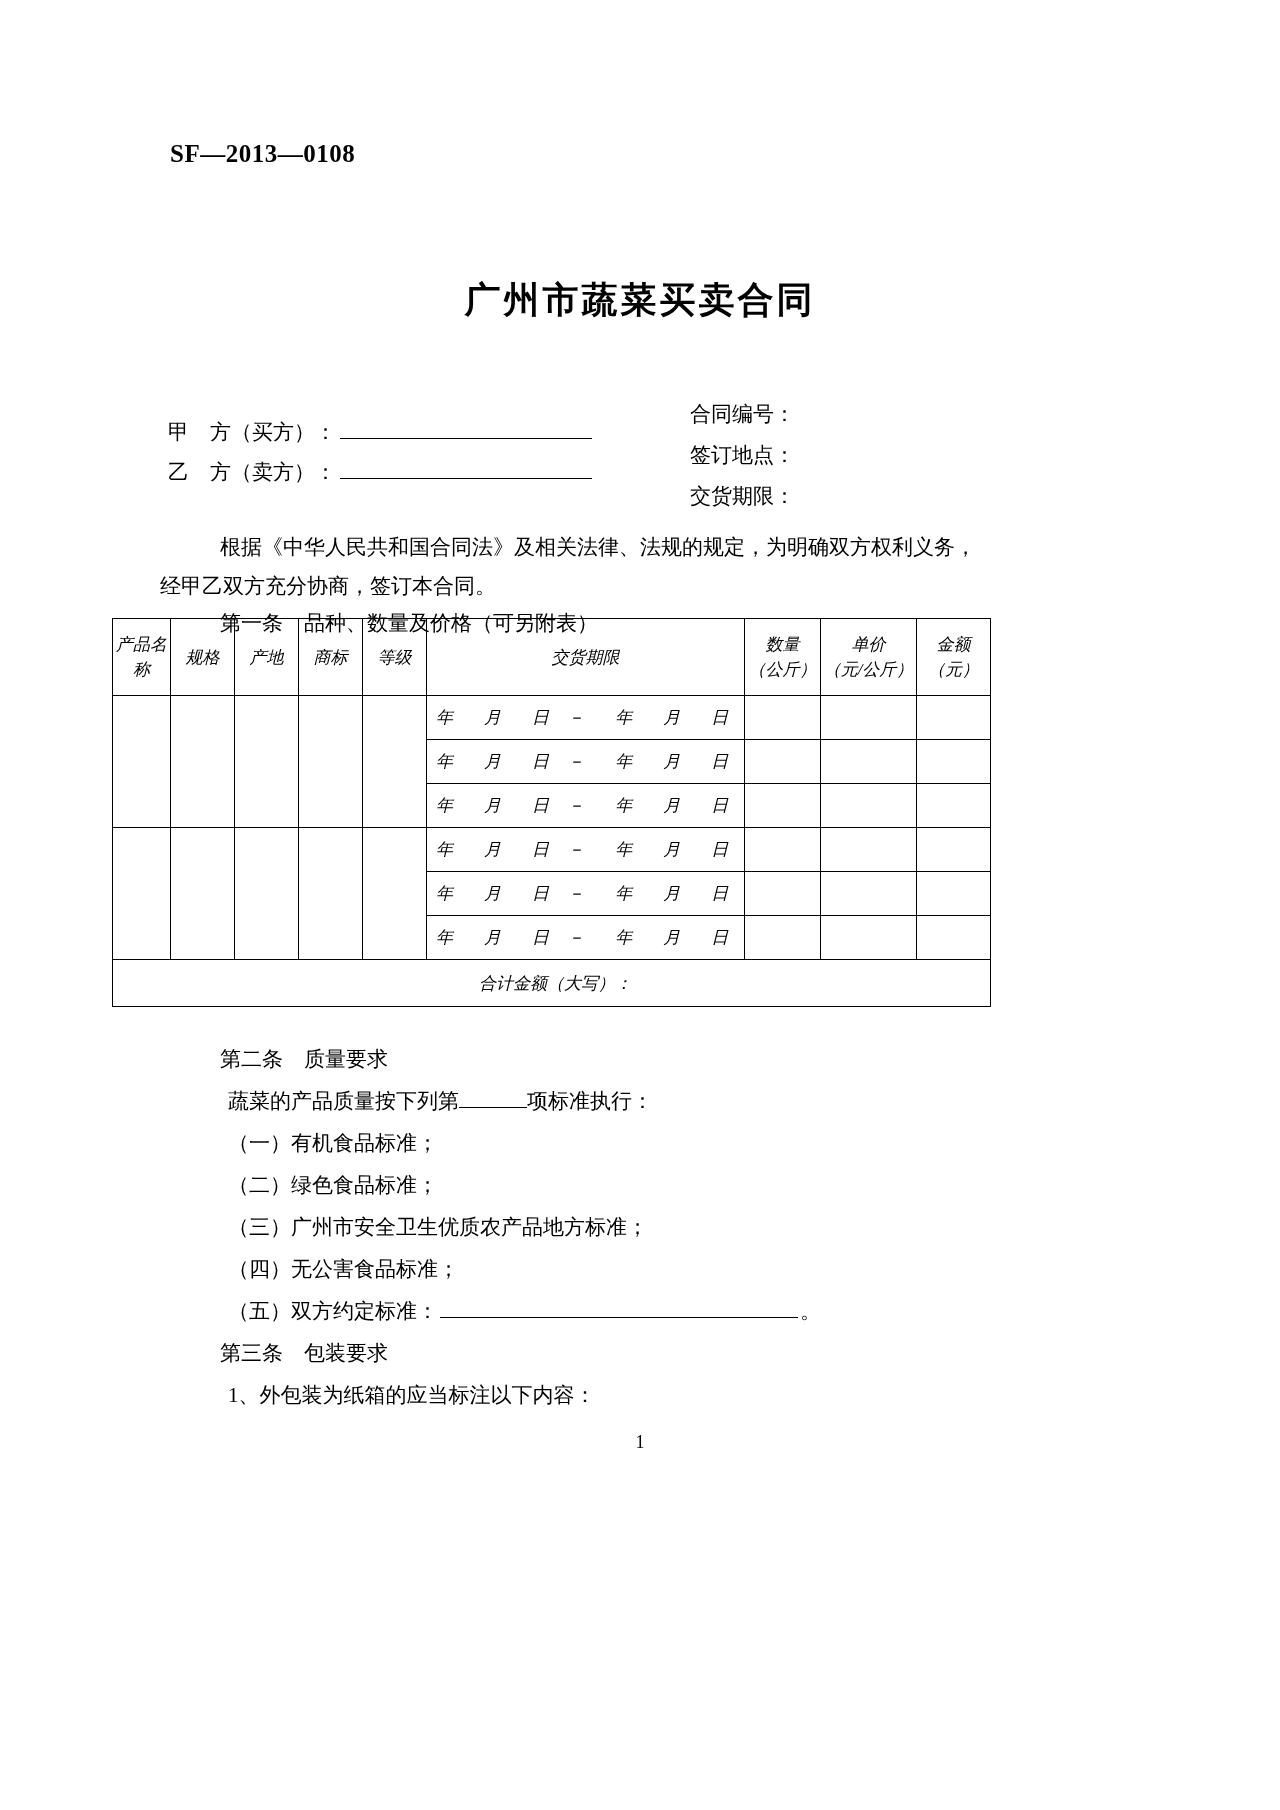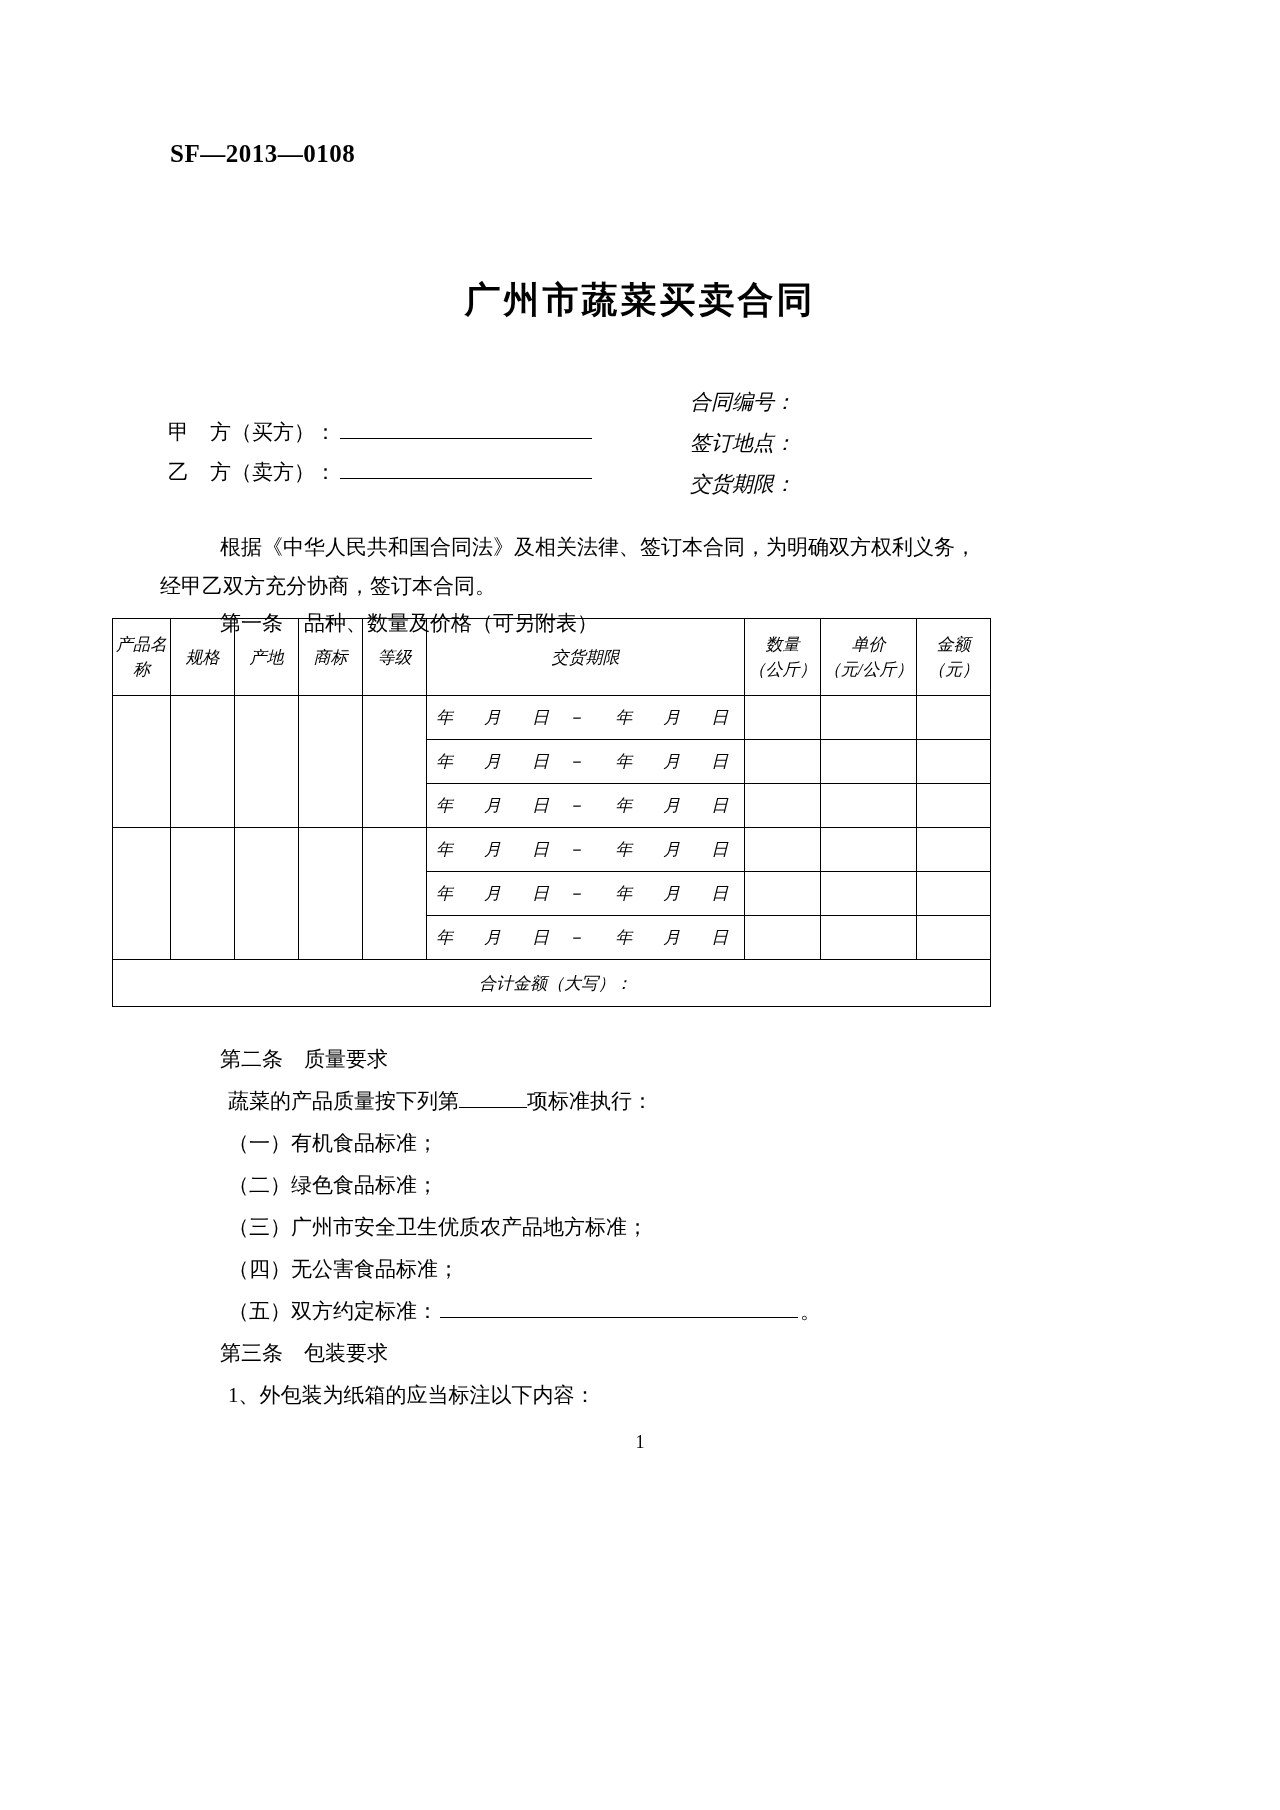"合同编号：" .parties-right { font-style: italic -> none; top: 382px -> 394px }
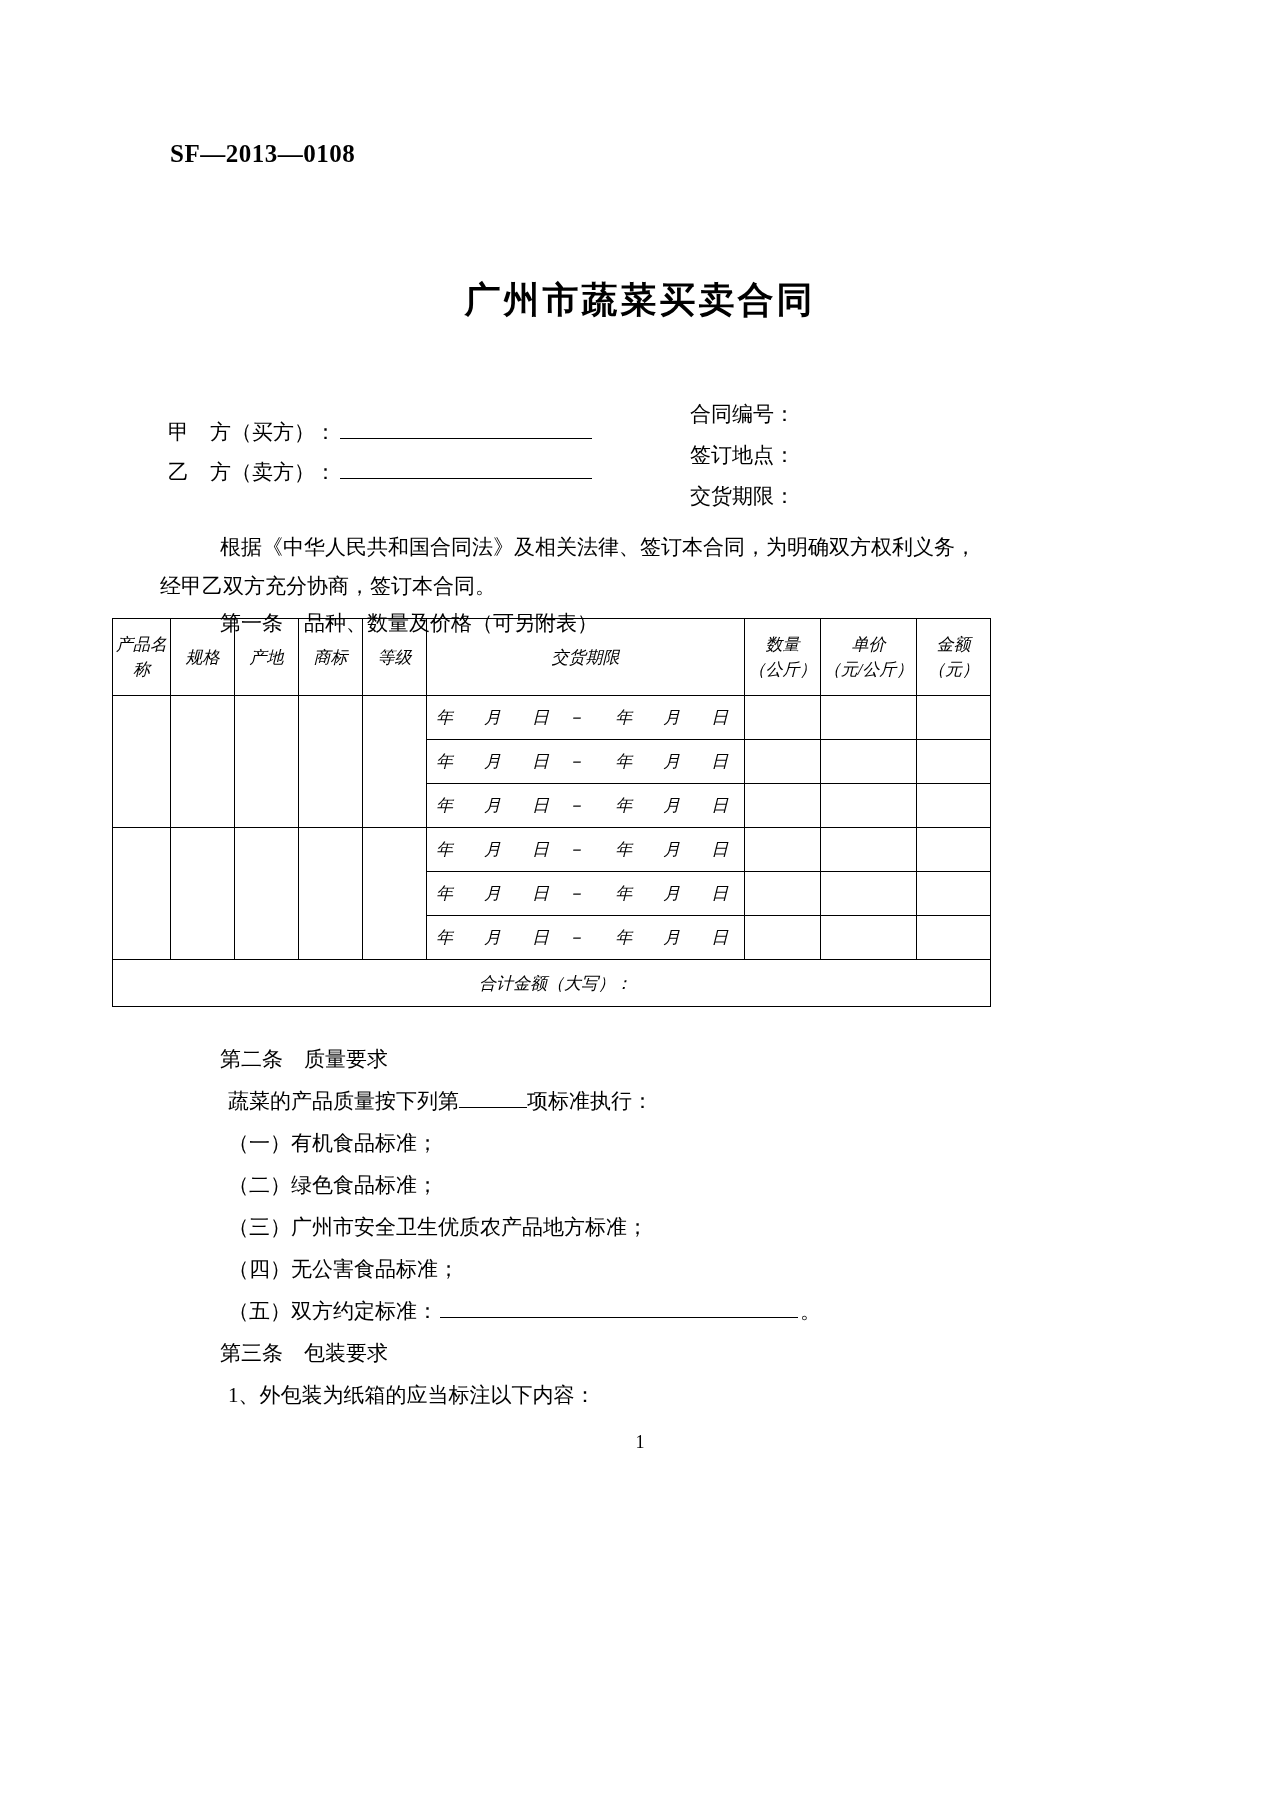"根据《中华人民共和国合同法》及相关法律、签订本合同，为明确双方权利义务，" div.para { text: 签订本合同 -> 法规的规定 }
